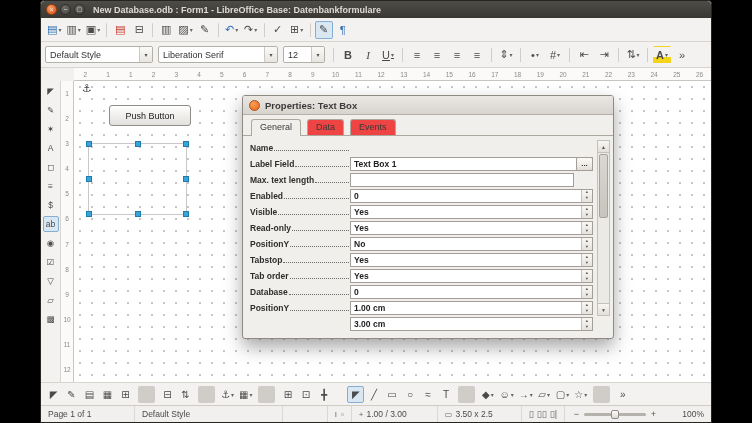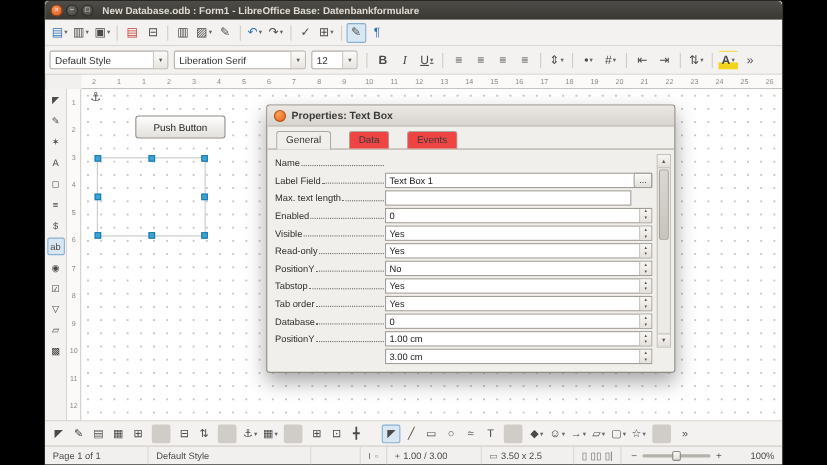"Push Button" .pushbtn { left: 49px -> 35px }
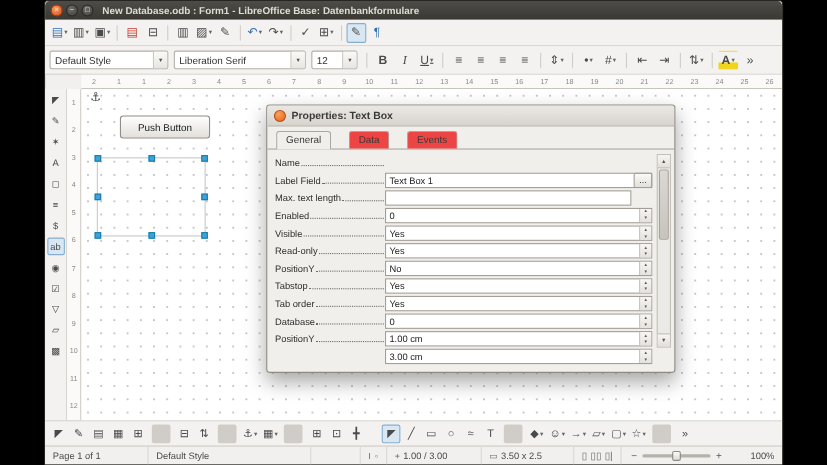"General" .dtabs { gap: 16px -> 6px }
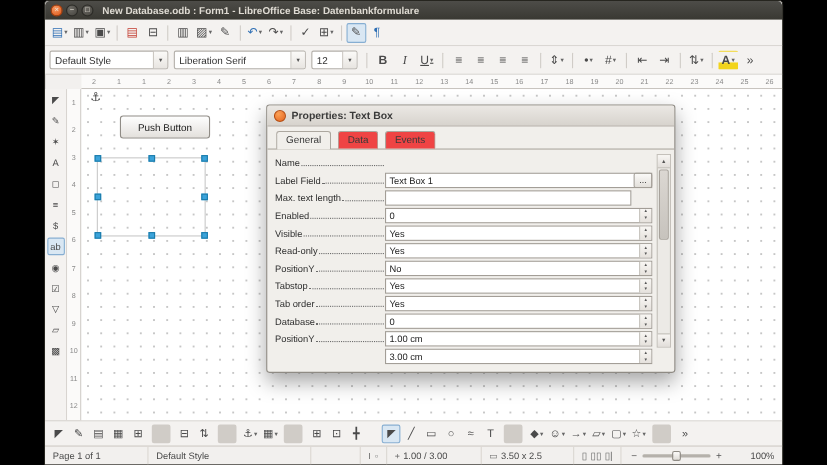"Name" .dbody { font-weight: none -> bold }
